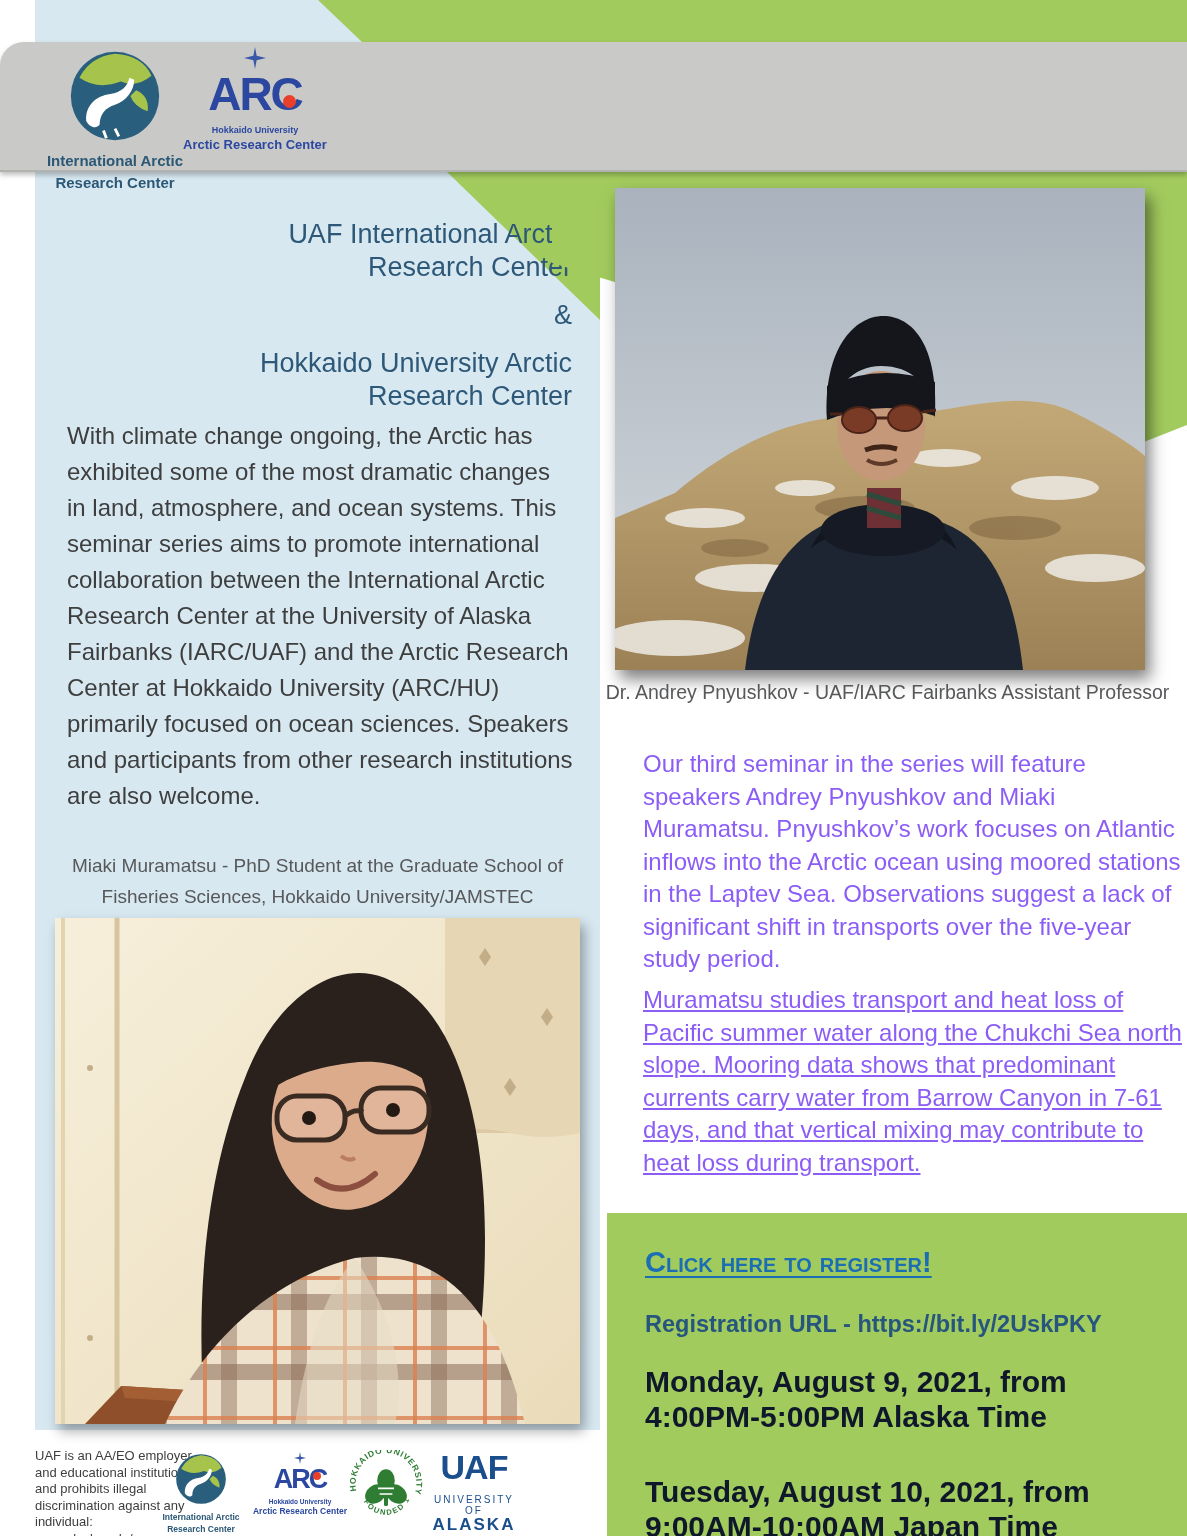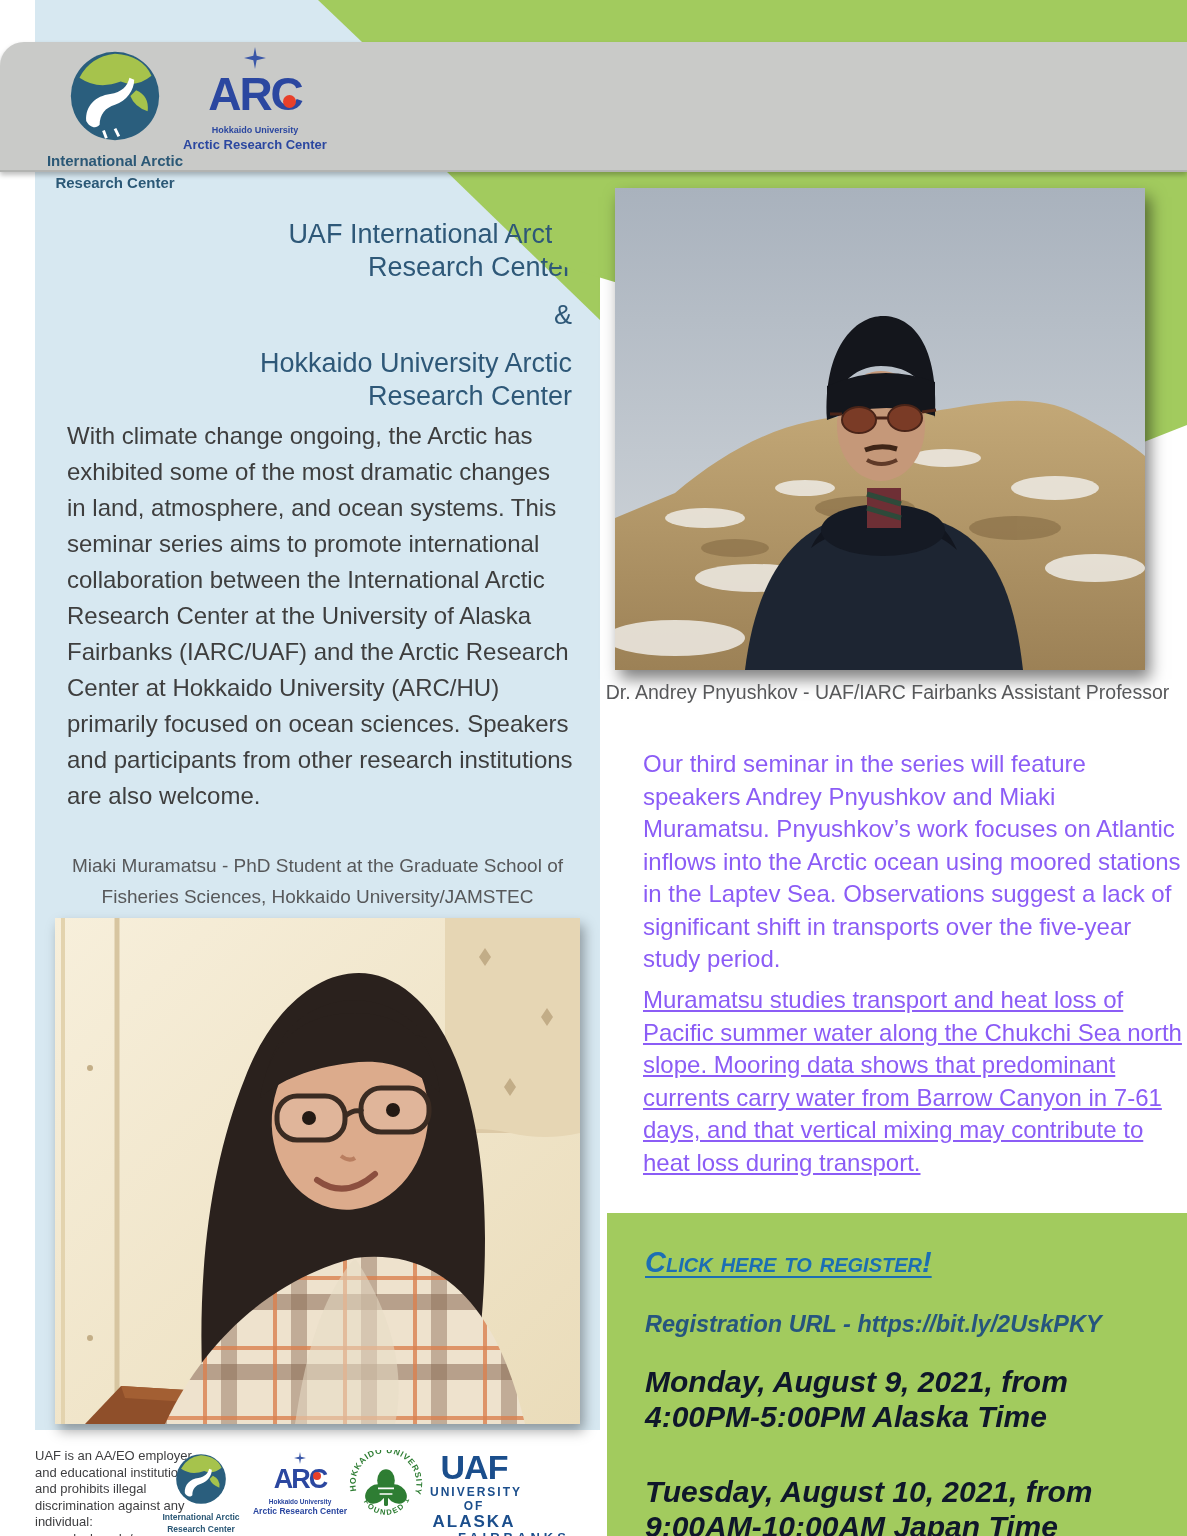"Click here to register!" .register-box { font-style: italic -> none }
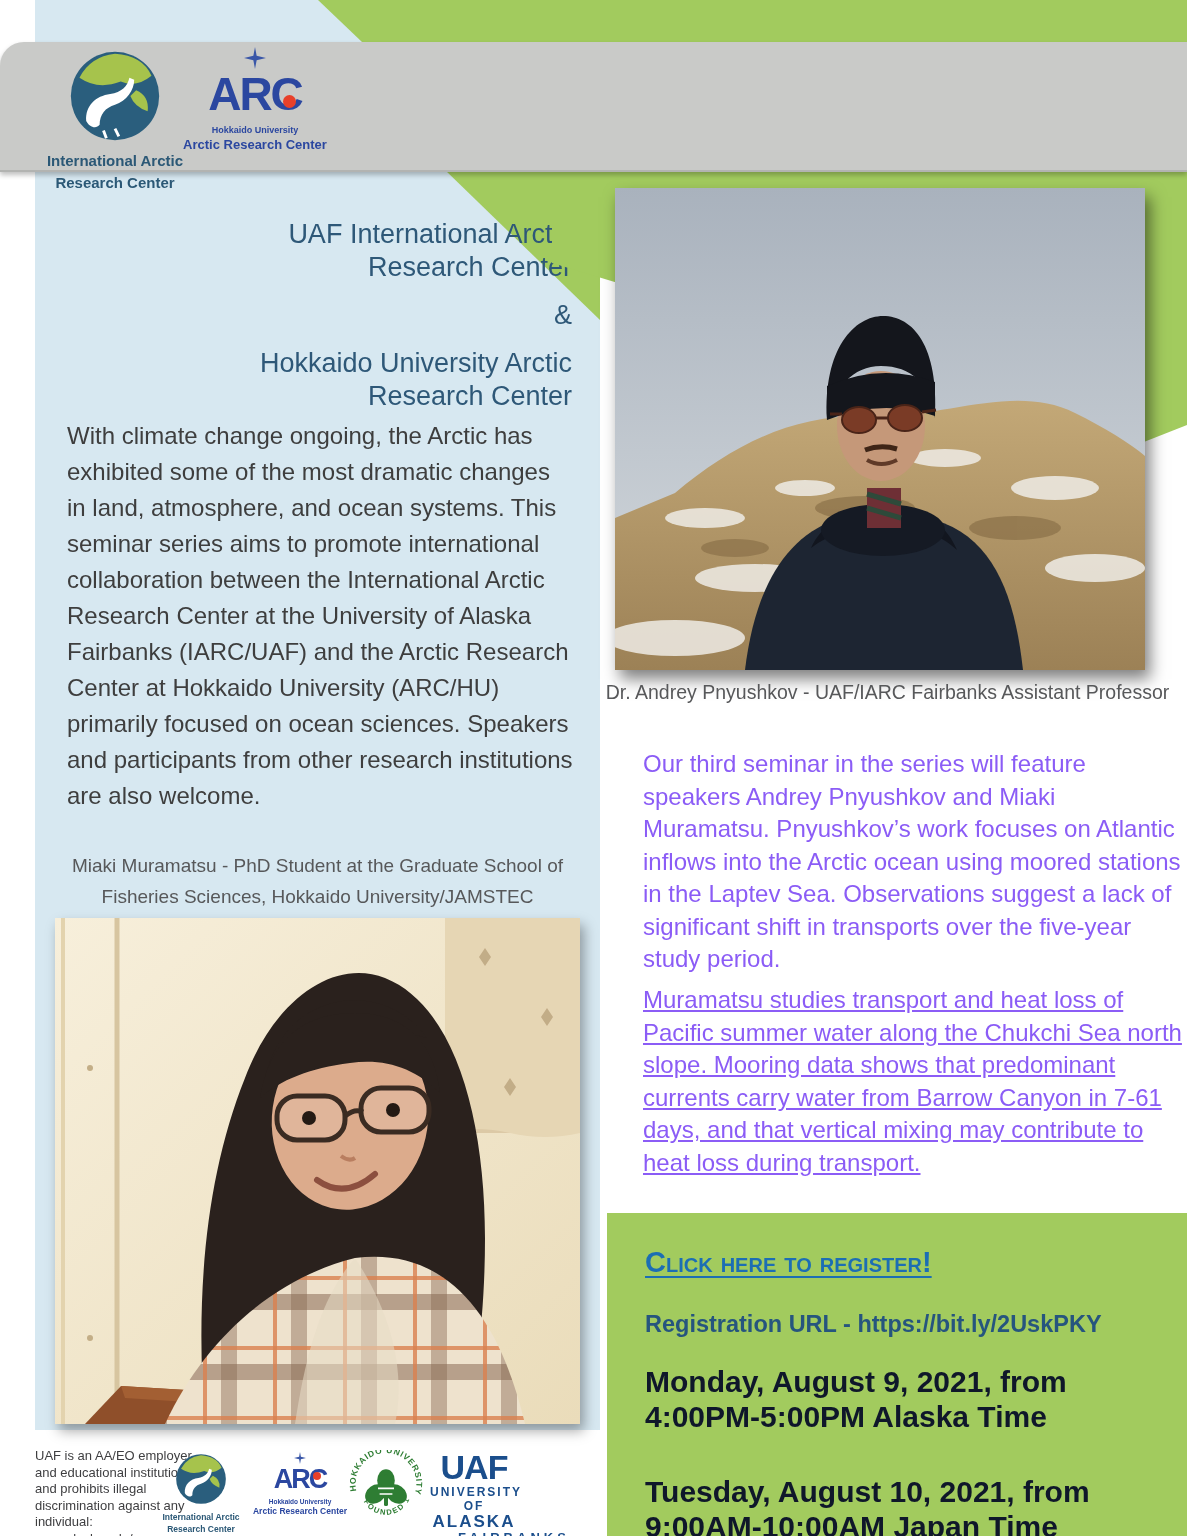"UNIVERSITY OF" .uaf-line2 { font-size: 12px -> 10px; font-weight: 700 -> 400; margin-top: 3px -> 12px }
